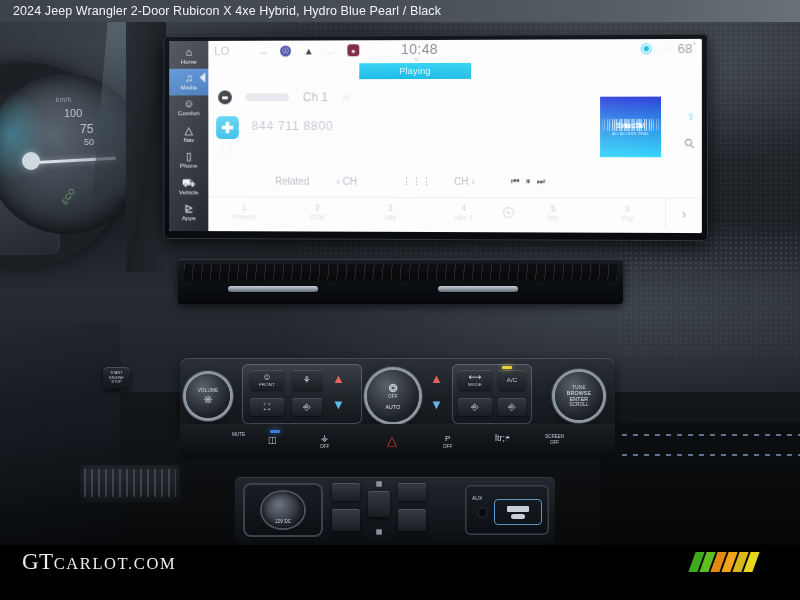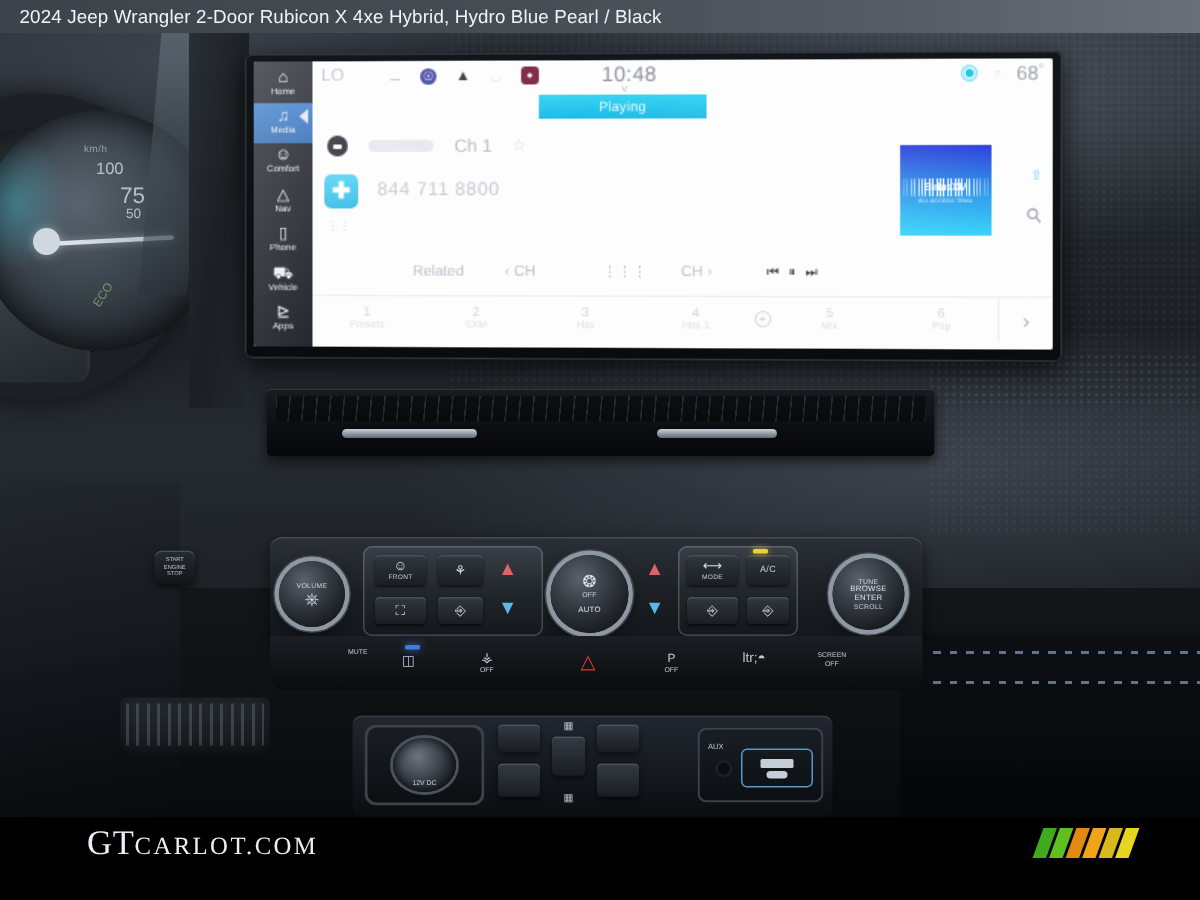"75" div.cl-num { font-size: 15px -> 12px }
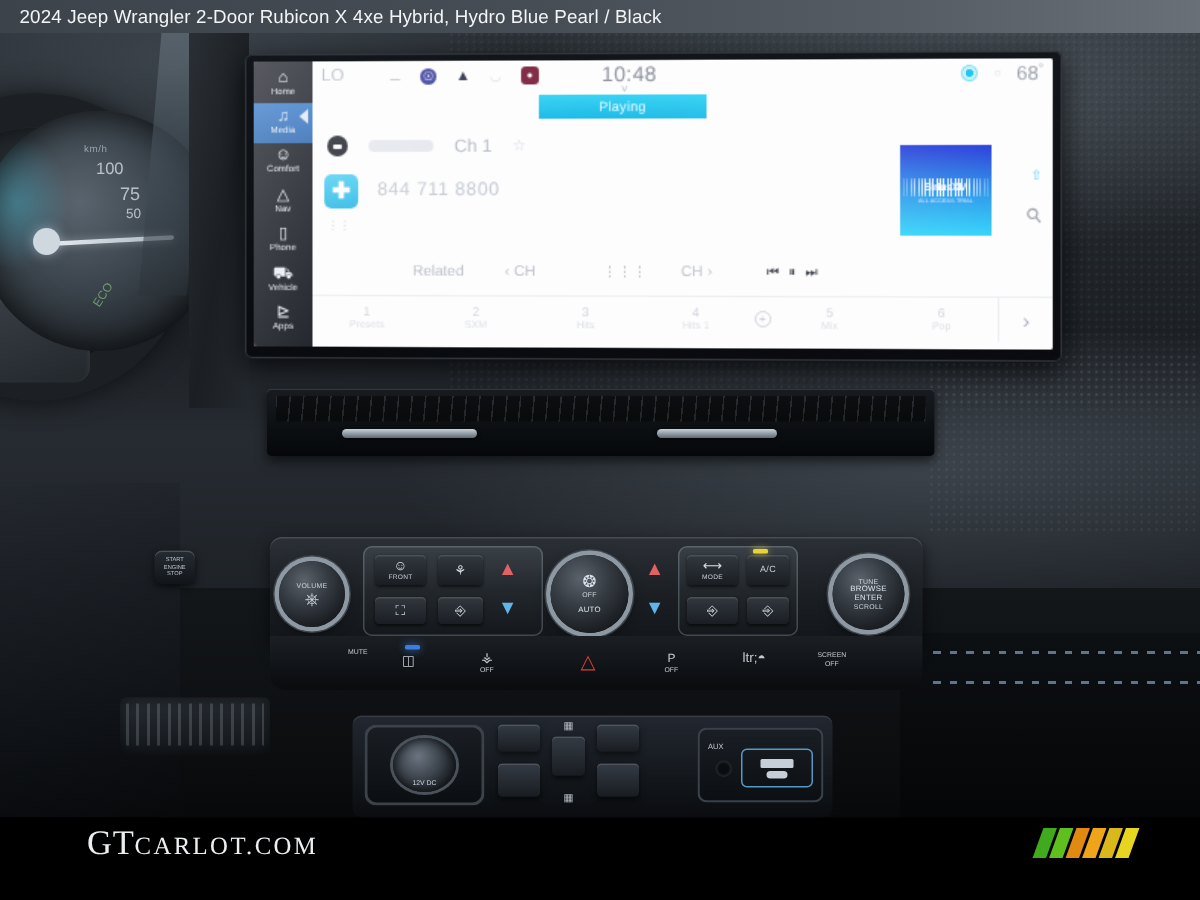"GTCARLOT.COM" .wm-logo { margin-left: 36px -> none }
